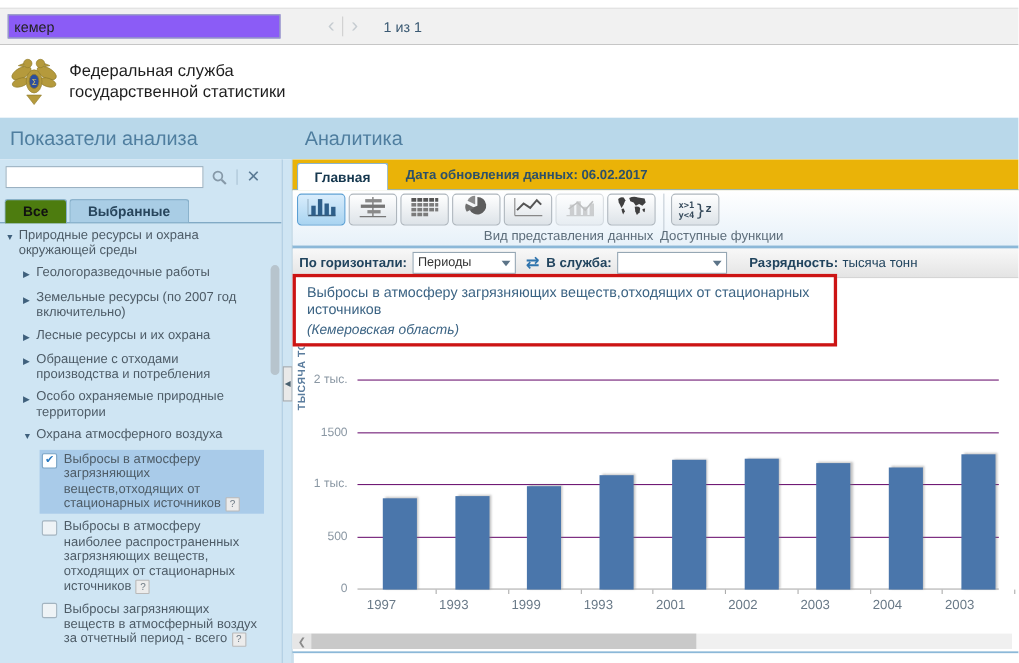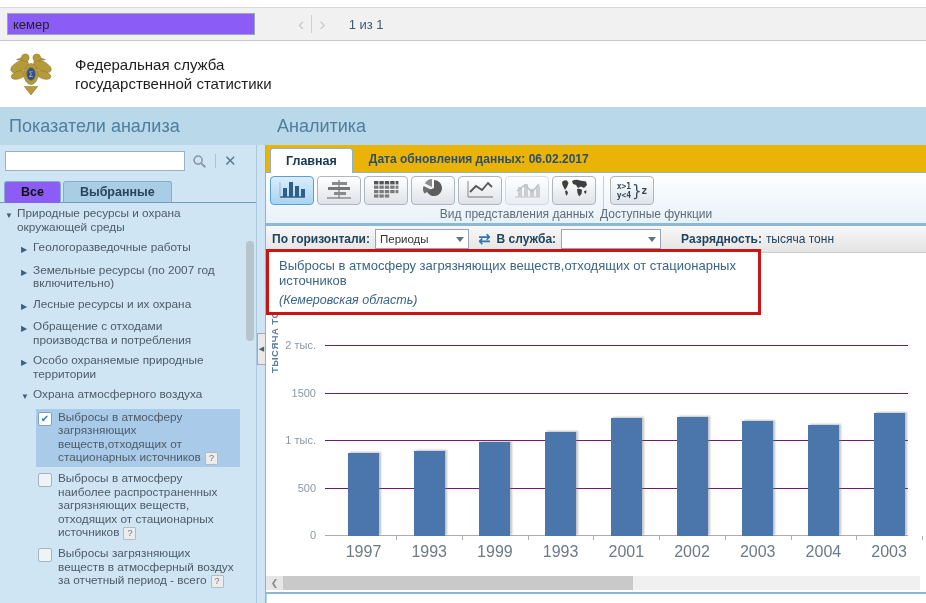"Федеральная служба" .logotext { margin-left: 22px -> 10px }
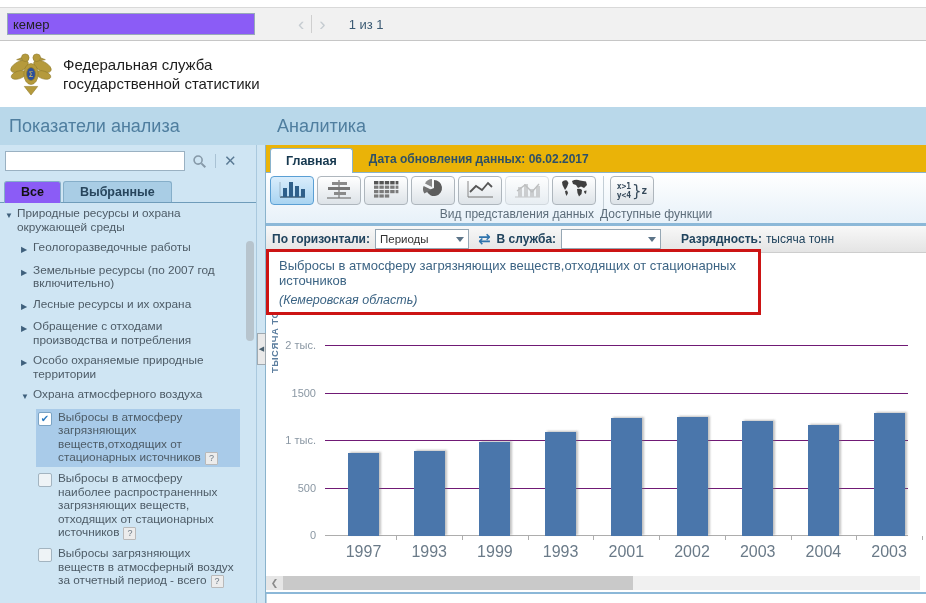"Все" .stab.active { background: #8b5cf6 -> #4d7c0f }
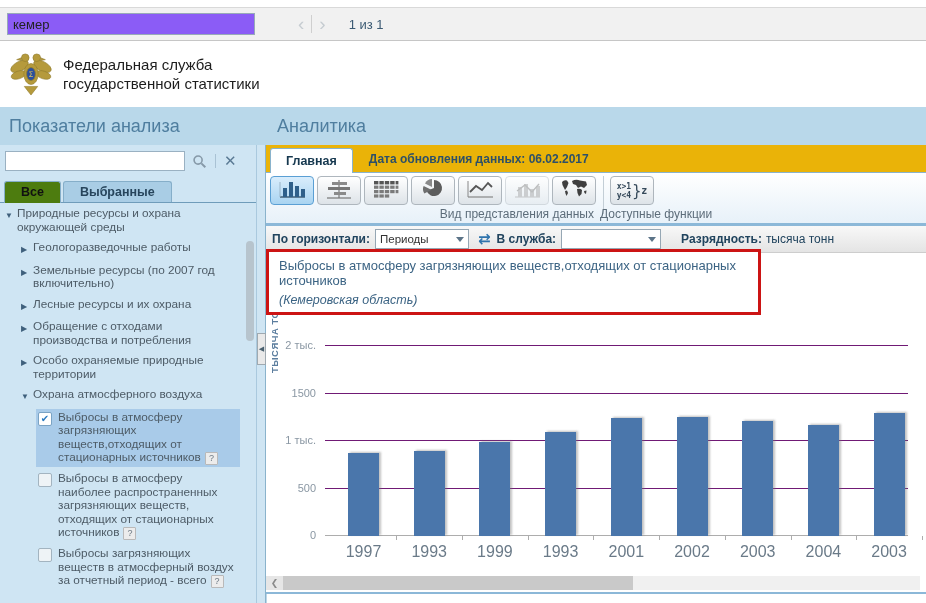"1997" .xlab { font-size: 16px -> 12px; text-align: center -> left }
